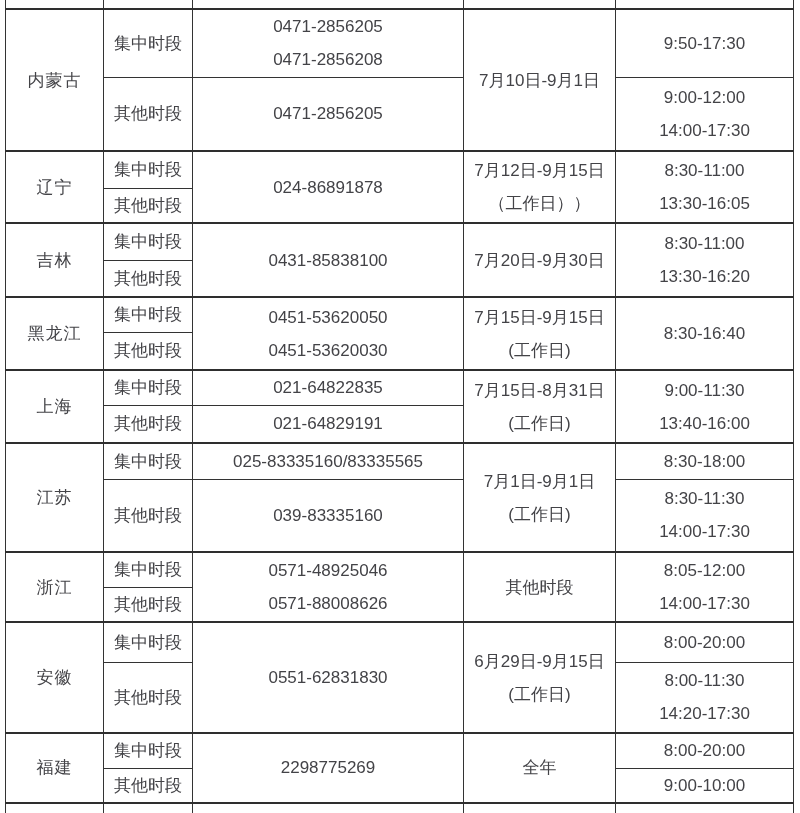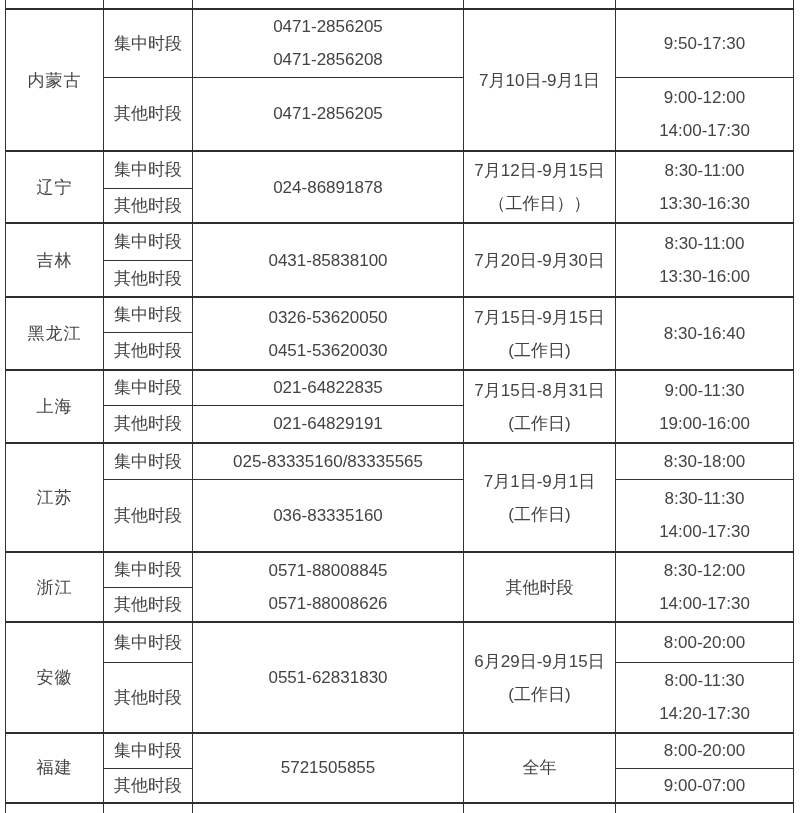"13:30-16:30" div.line { text: 13:30-16:30 -> 13:30-16:05 }
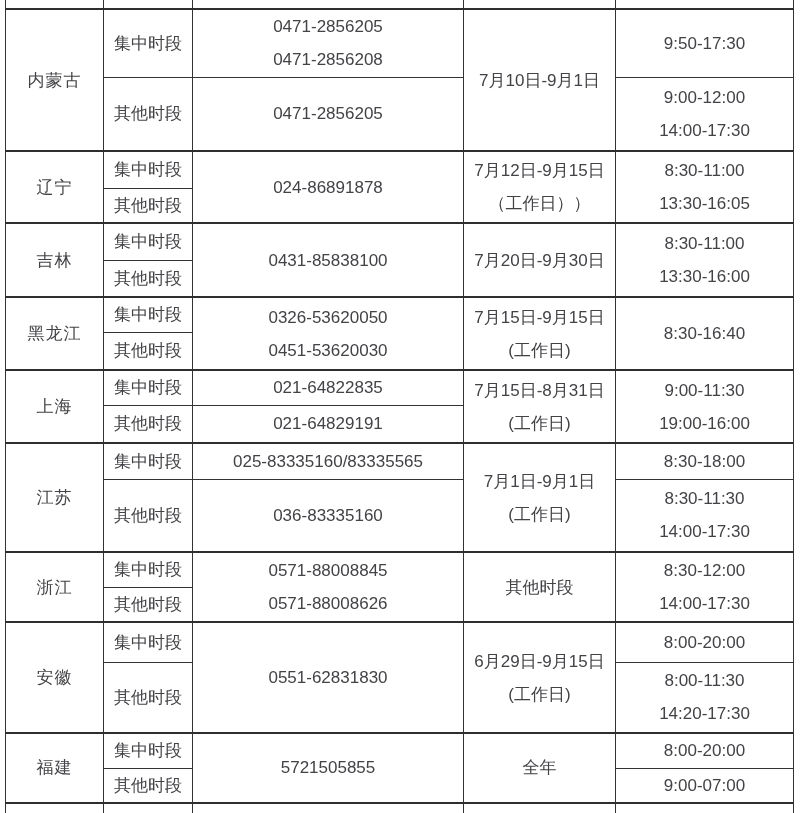"13:30-16:00" div.line { text: 13:30-16:00 -> 13:30-16:20 }
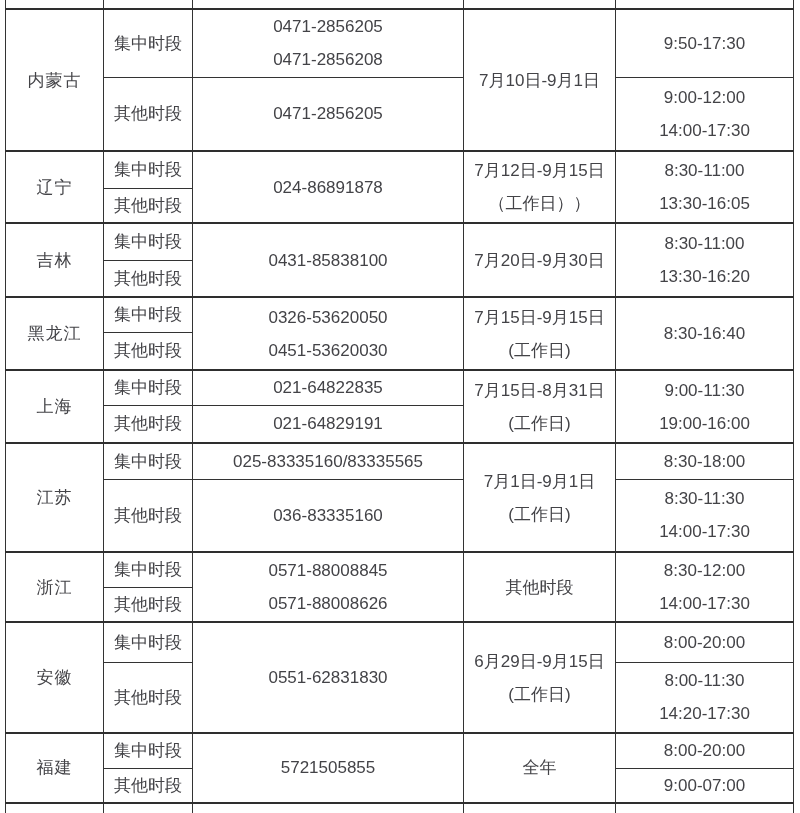"0326-53620050" div.line { text: 0326-53620050 -> 0451-53620050 }
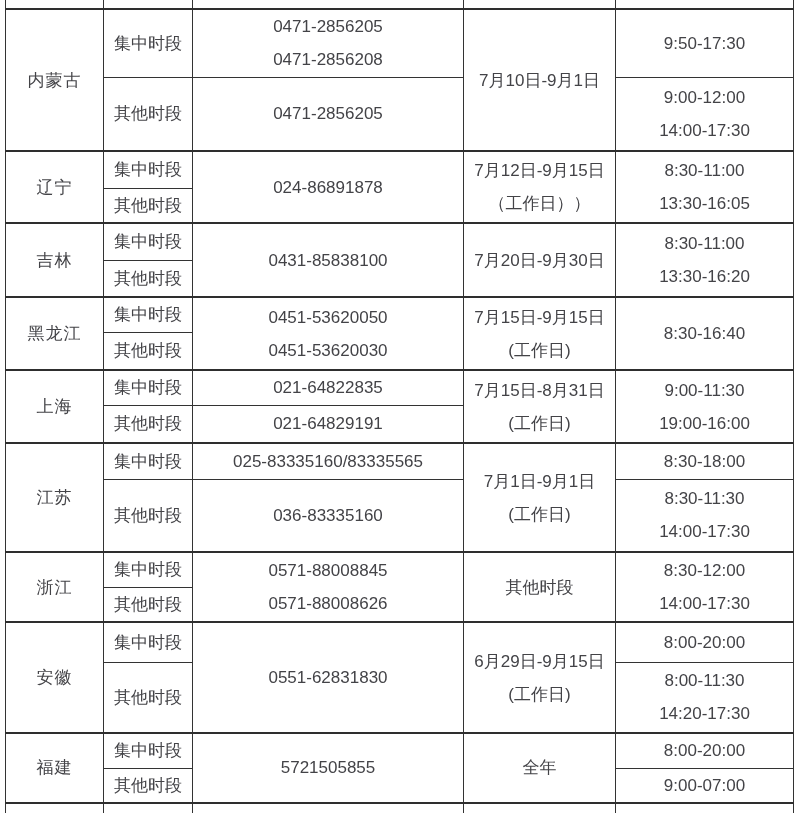"19:00-16:00" div.line { text: 19:00-16:00 -> 13:40-16:00 }
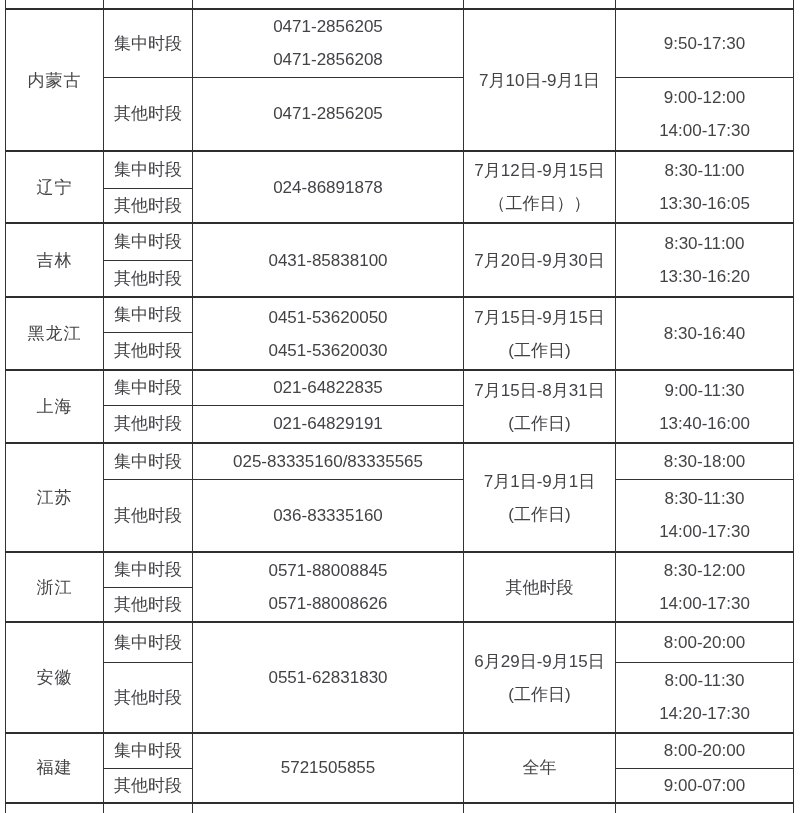"036-83335160" div.line { text: 036-83335160 -> 039-83335160 }
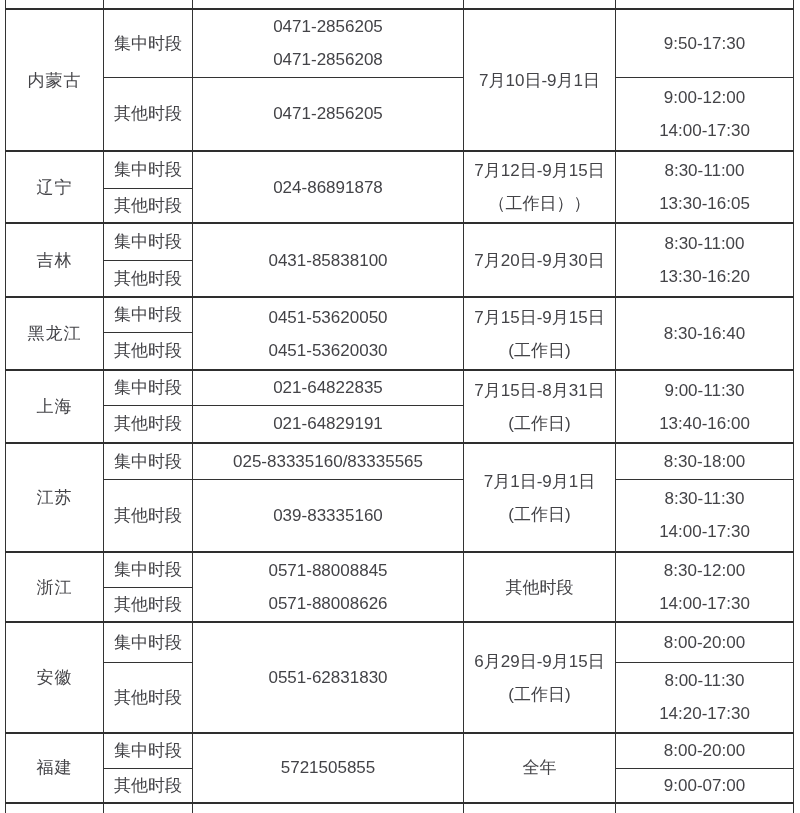"0571-88008845" div.line { text: 0571-88008845 -> 0571-48925046 }
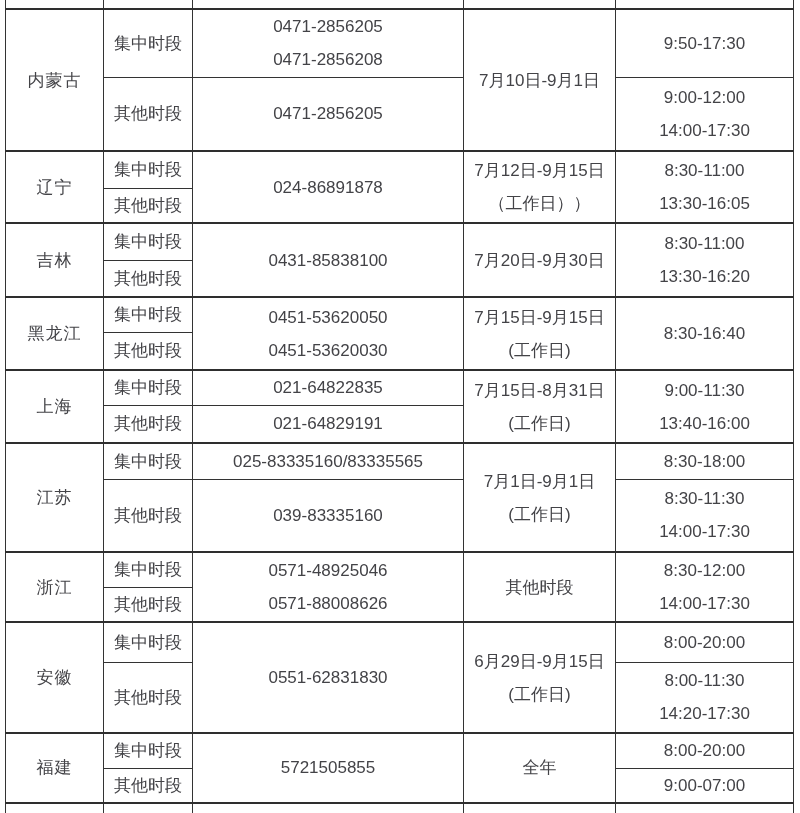"8:30-12:00" div.line { text: 8:30-12:00 -> 8:05-12:00 }
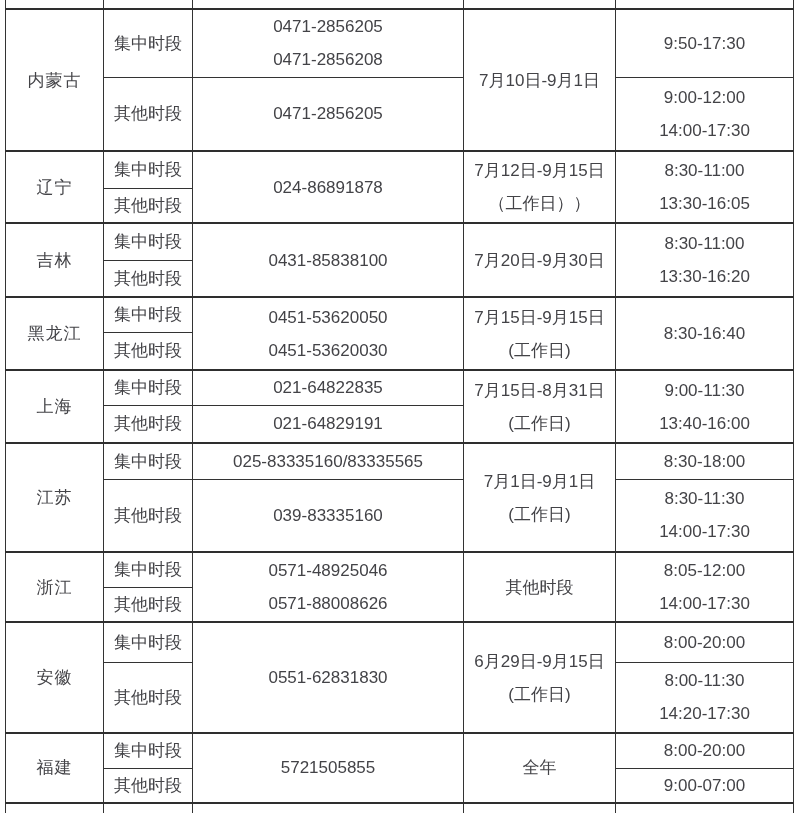"5721505855" div.line { text: 5721505855 -> 2298775269 }
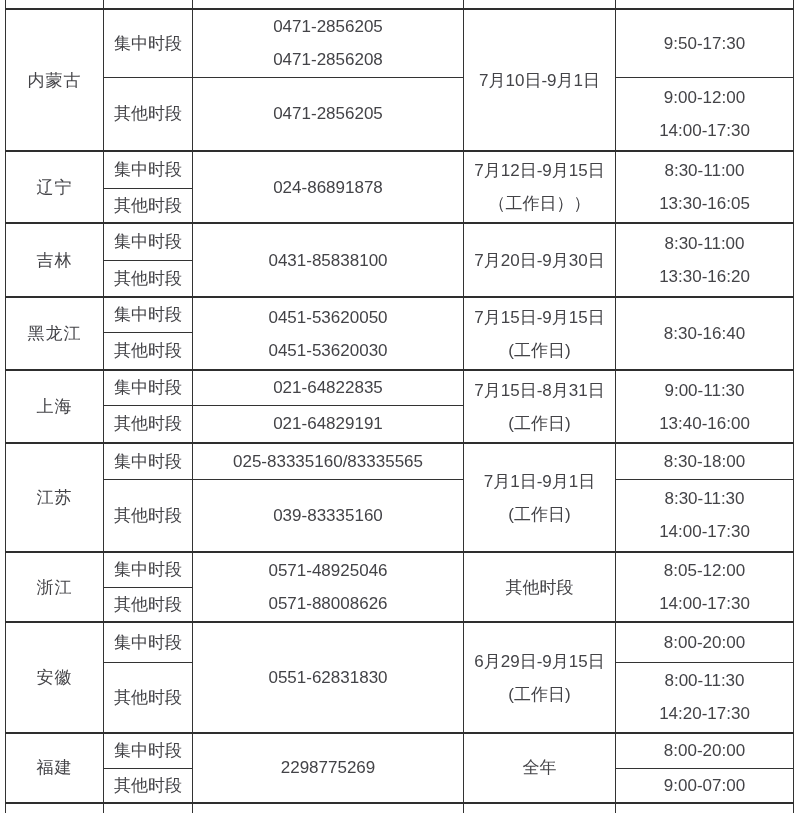"9:00-07:00" div.line { text: 9:00-07:00 -> 9:00-10:00 }
